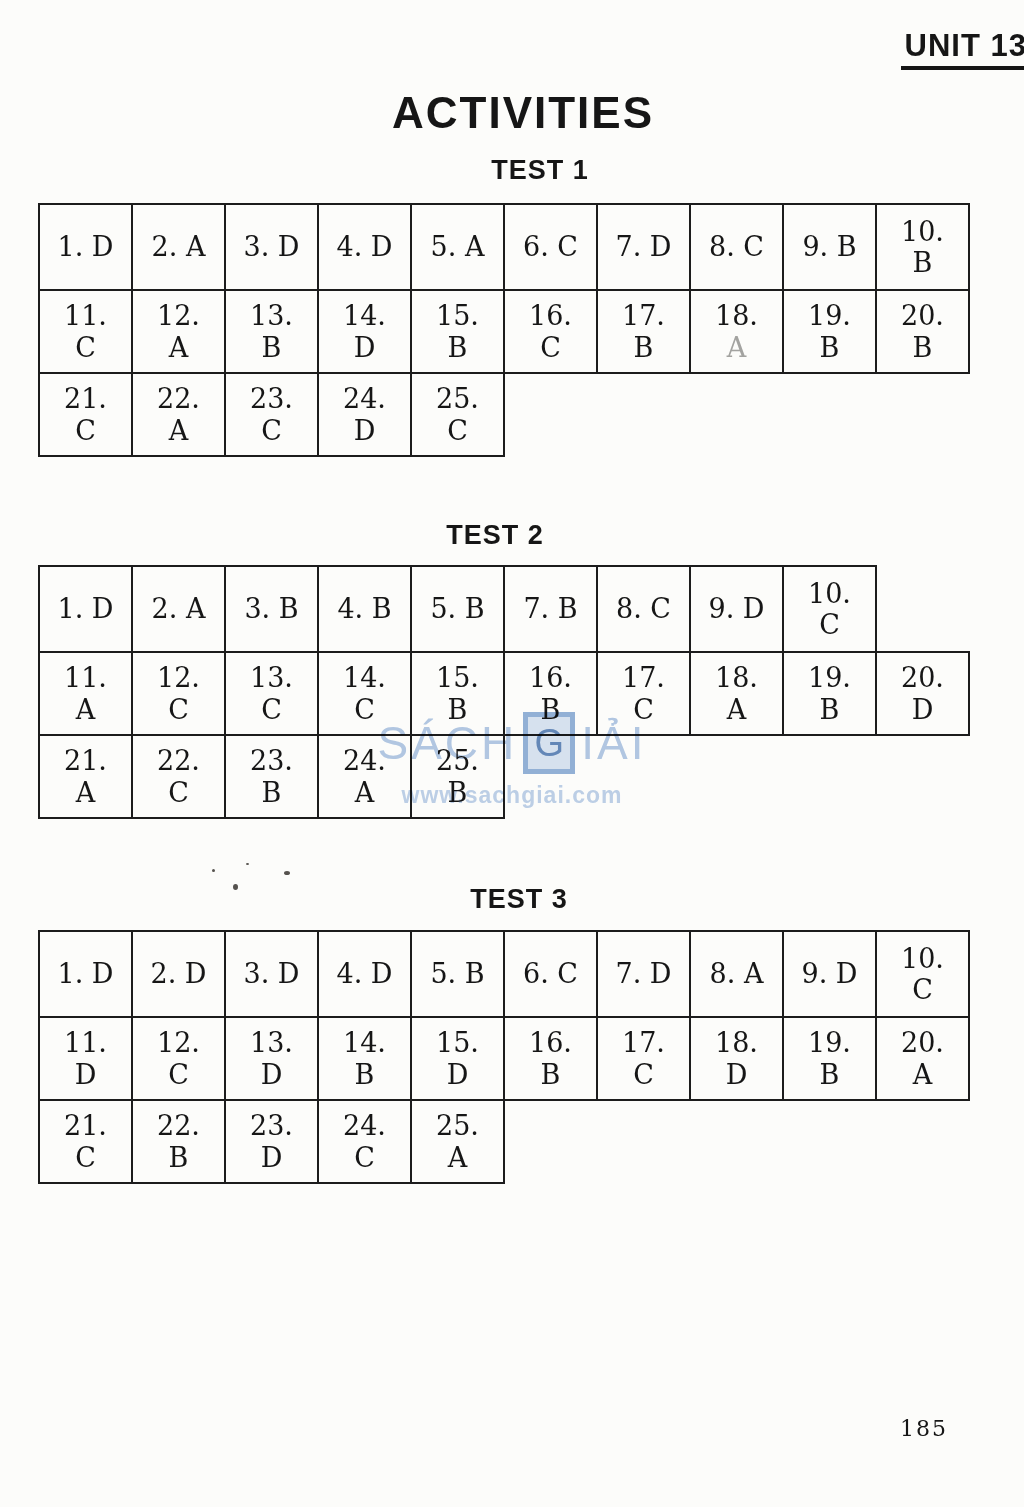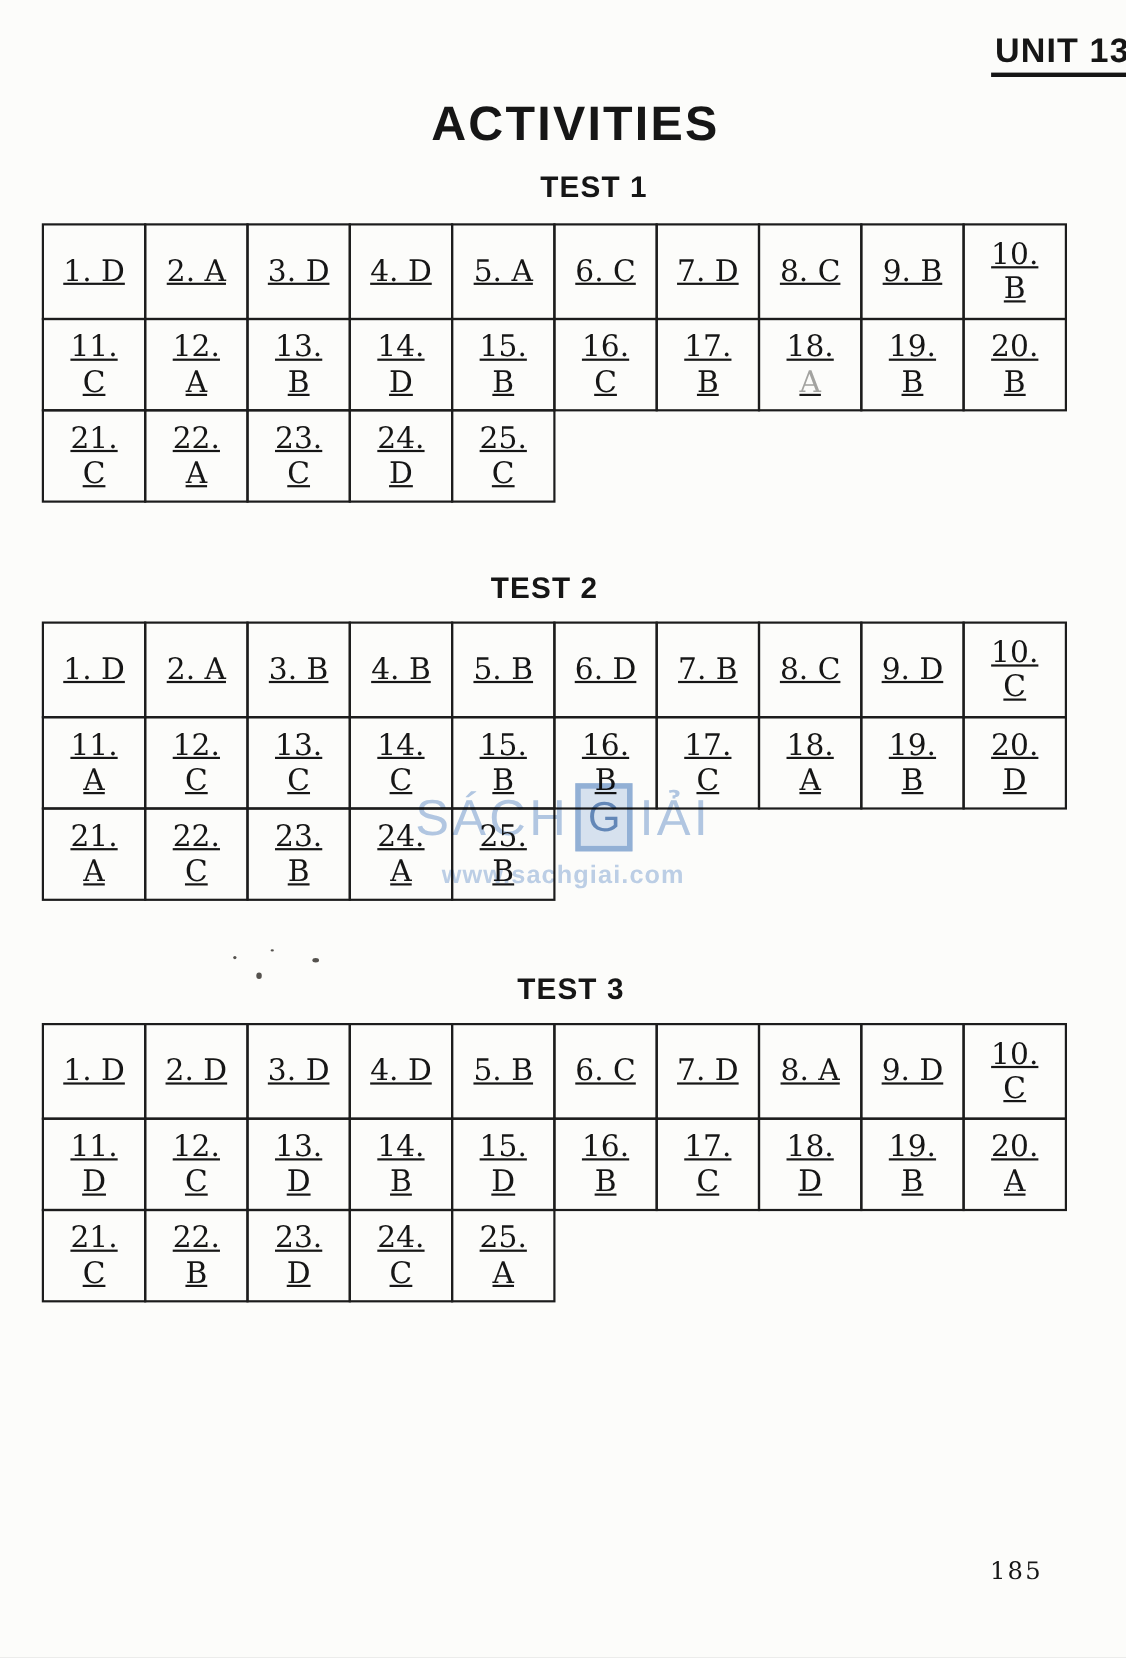"1. D" .answer-row { text-decoration: underline -> none }
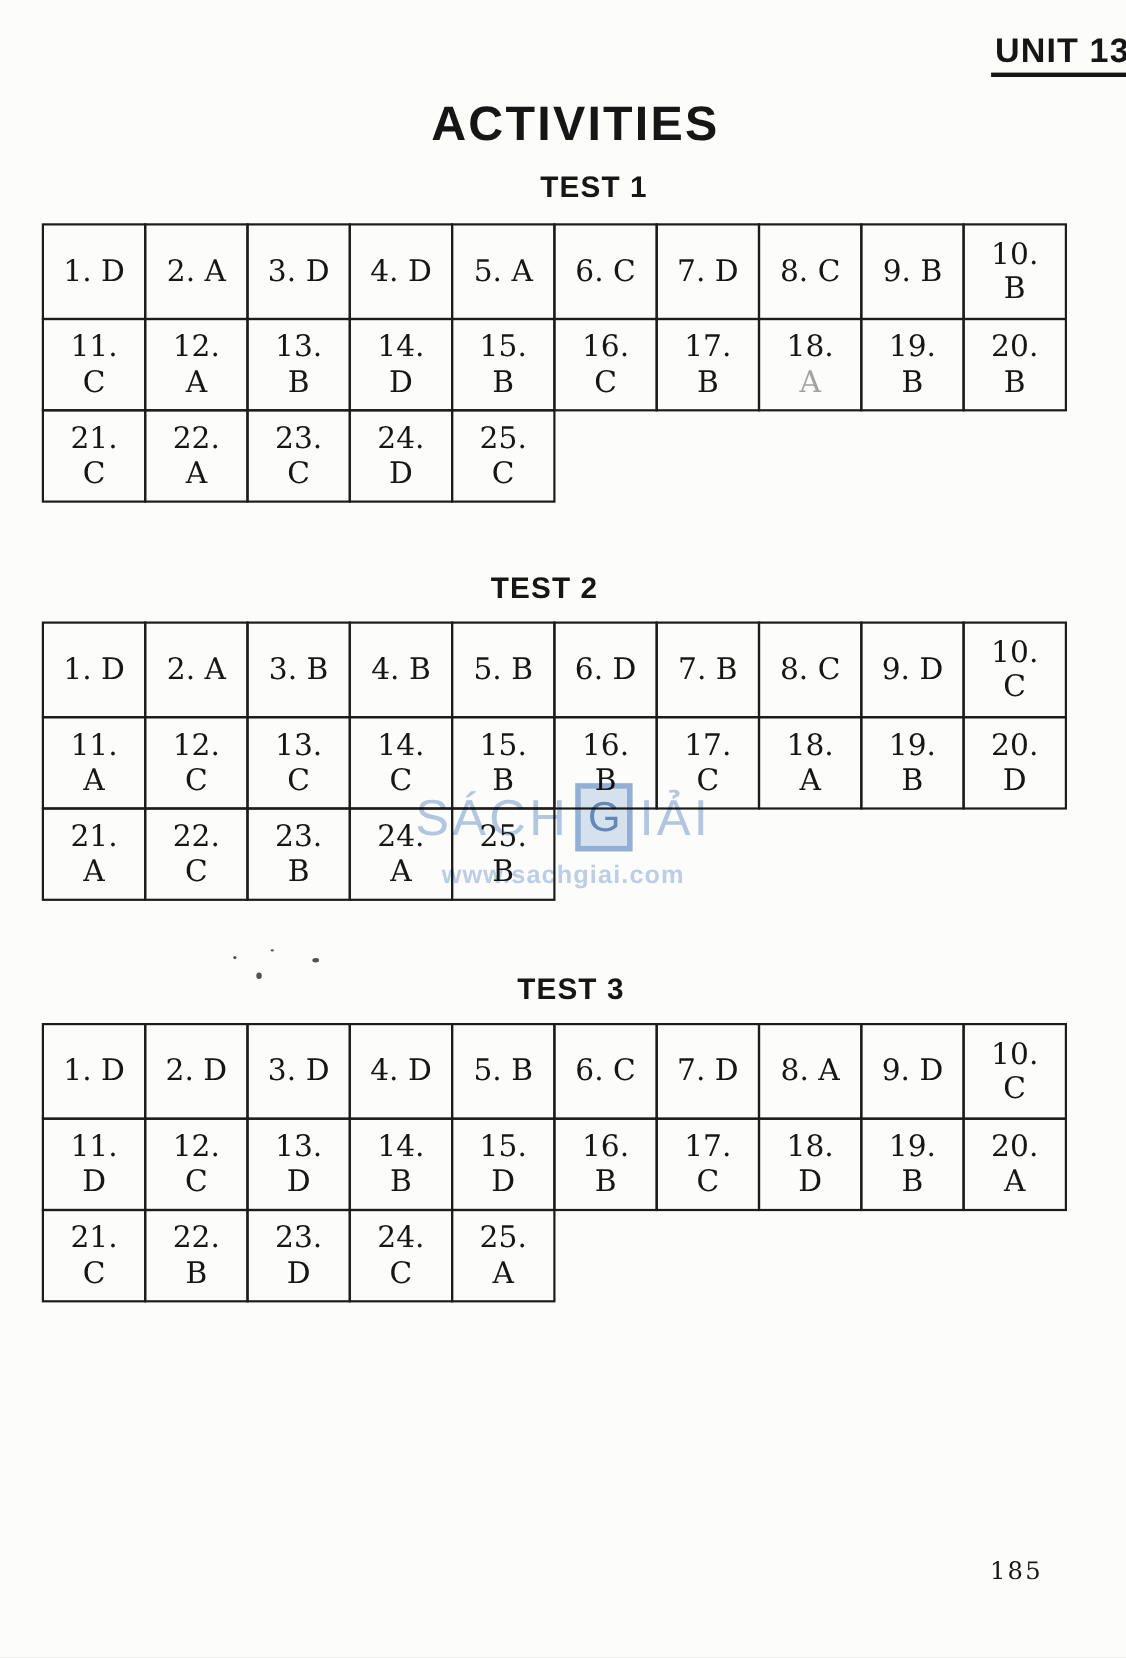"6. D" div.answer-cell { html: <div>6. D</div> -> none }
